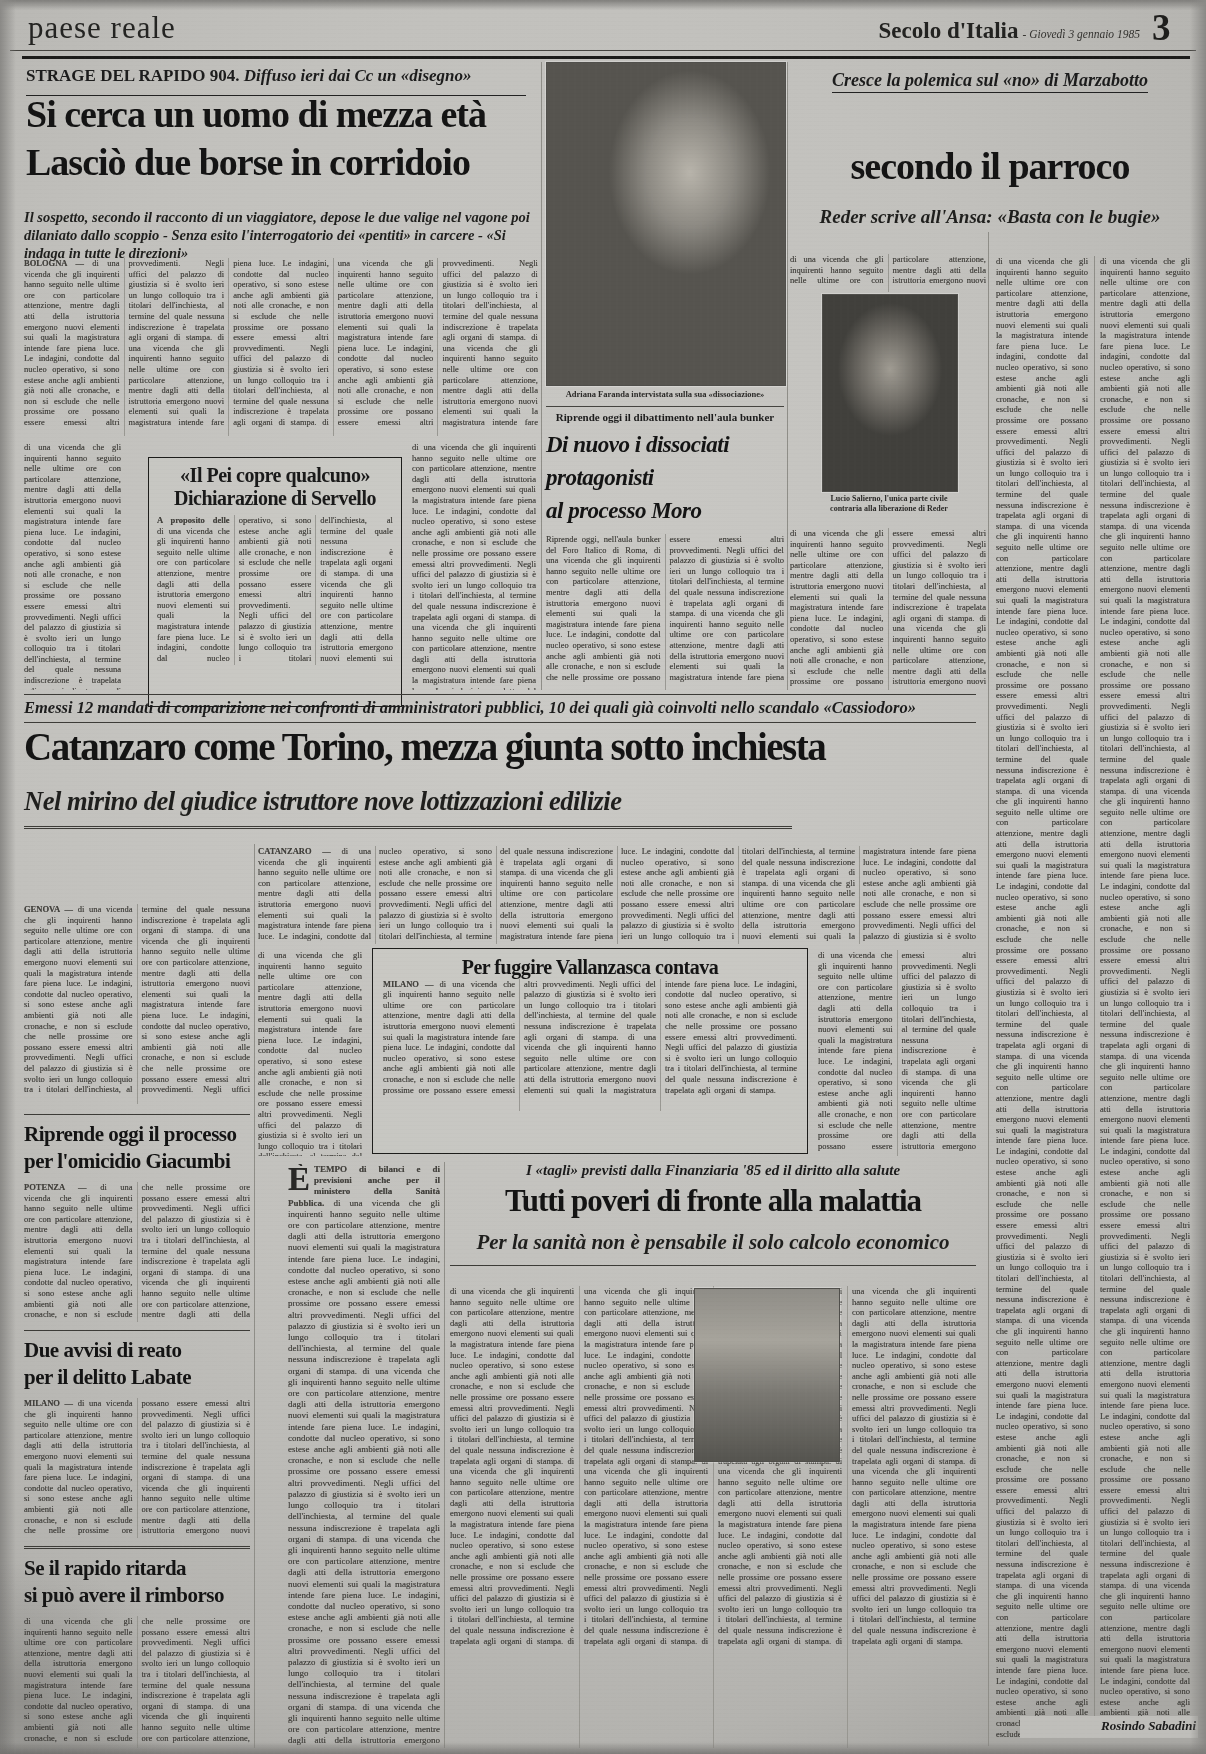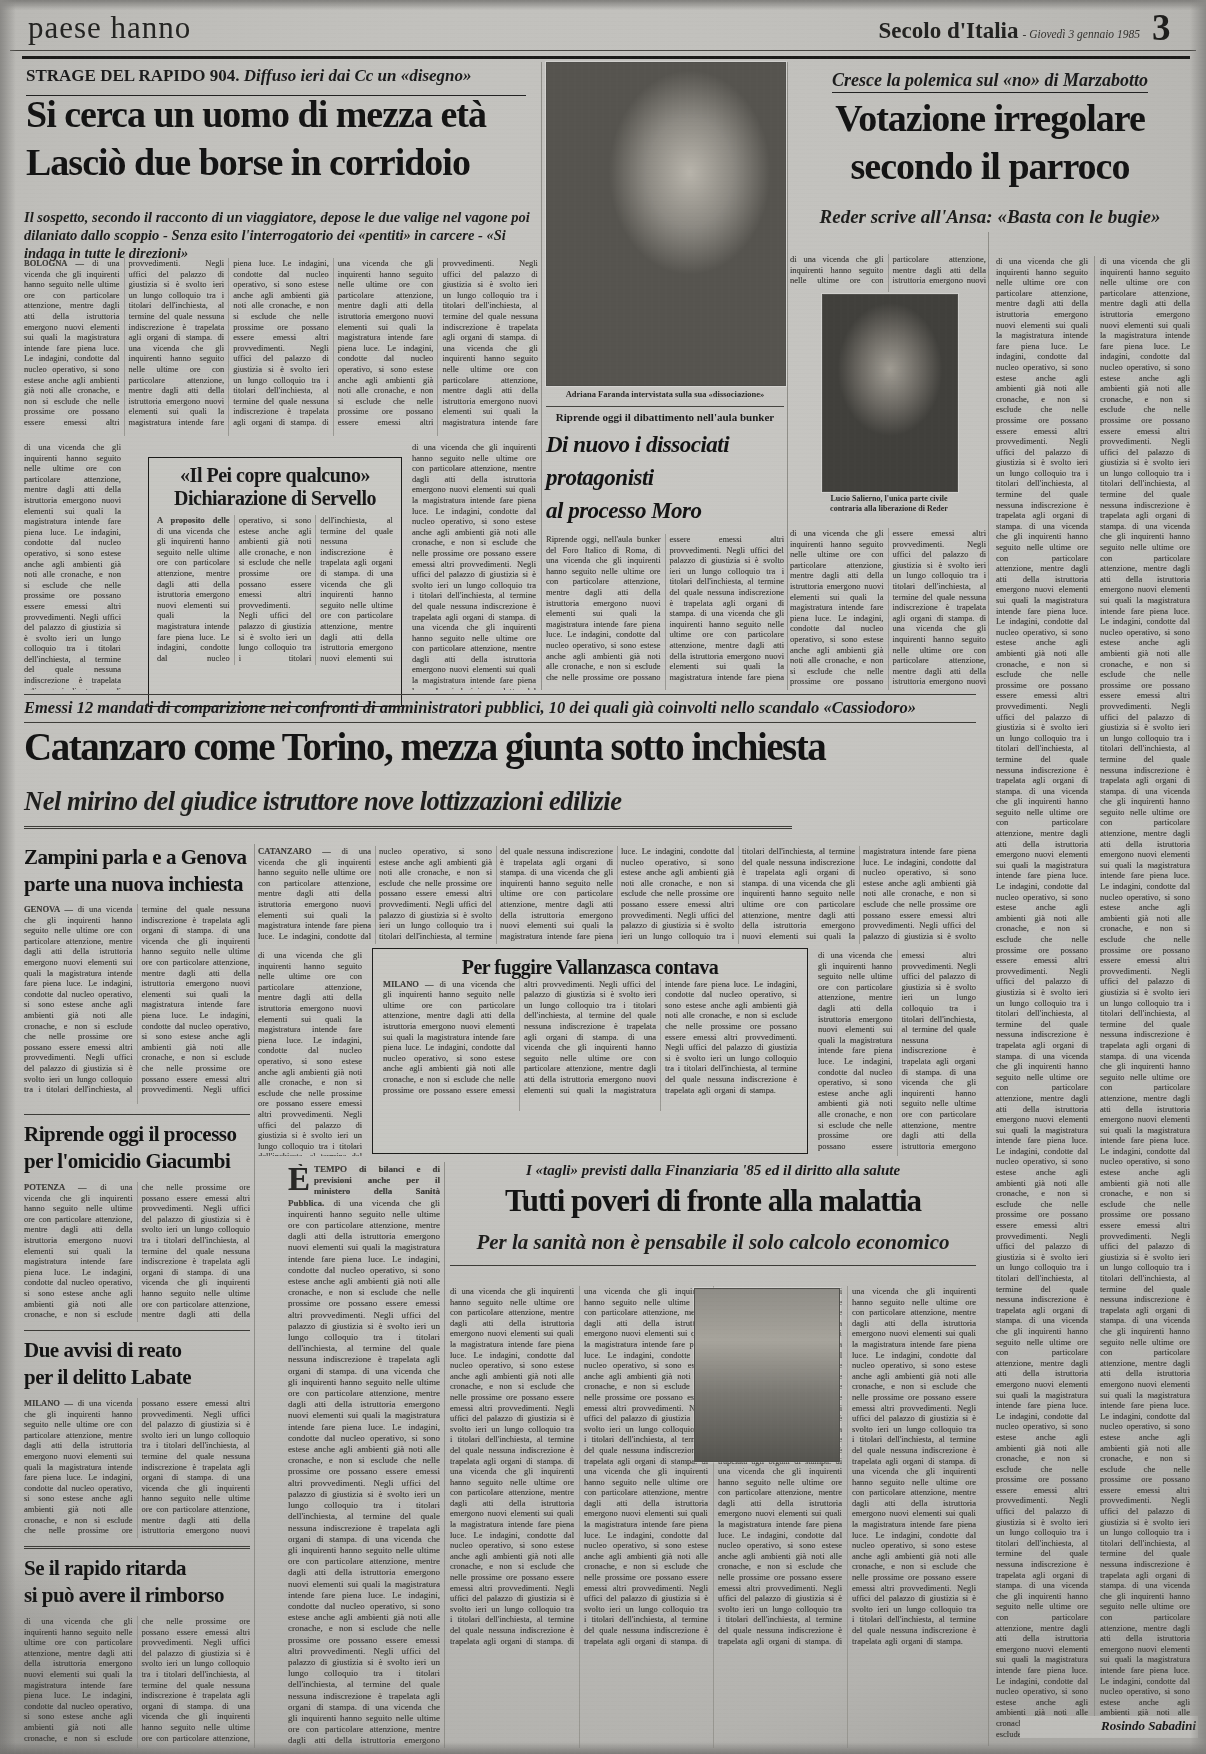"paese hanno" div.abs { text: hanno -> reale }
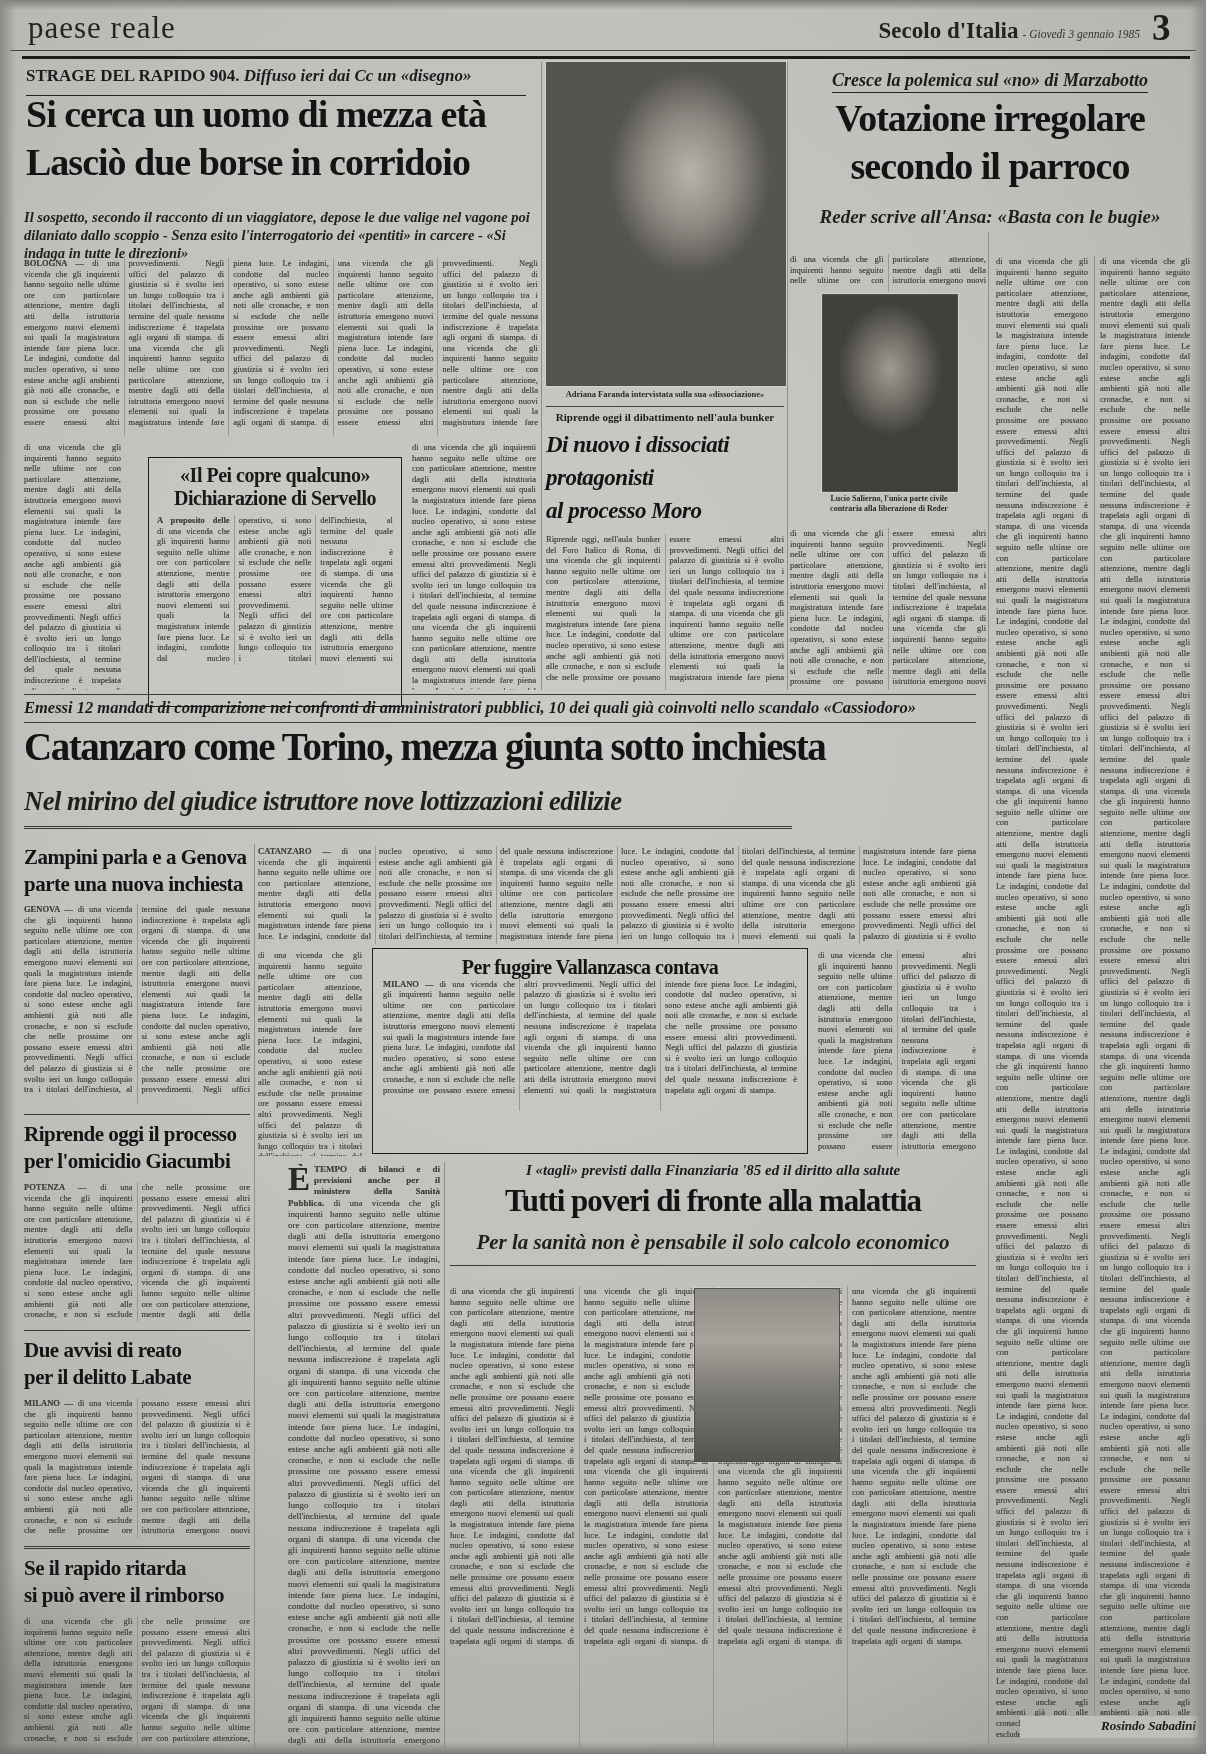"Votazione irregolare" div.abs { html: <div>Votazione irregolare</div> -> none }
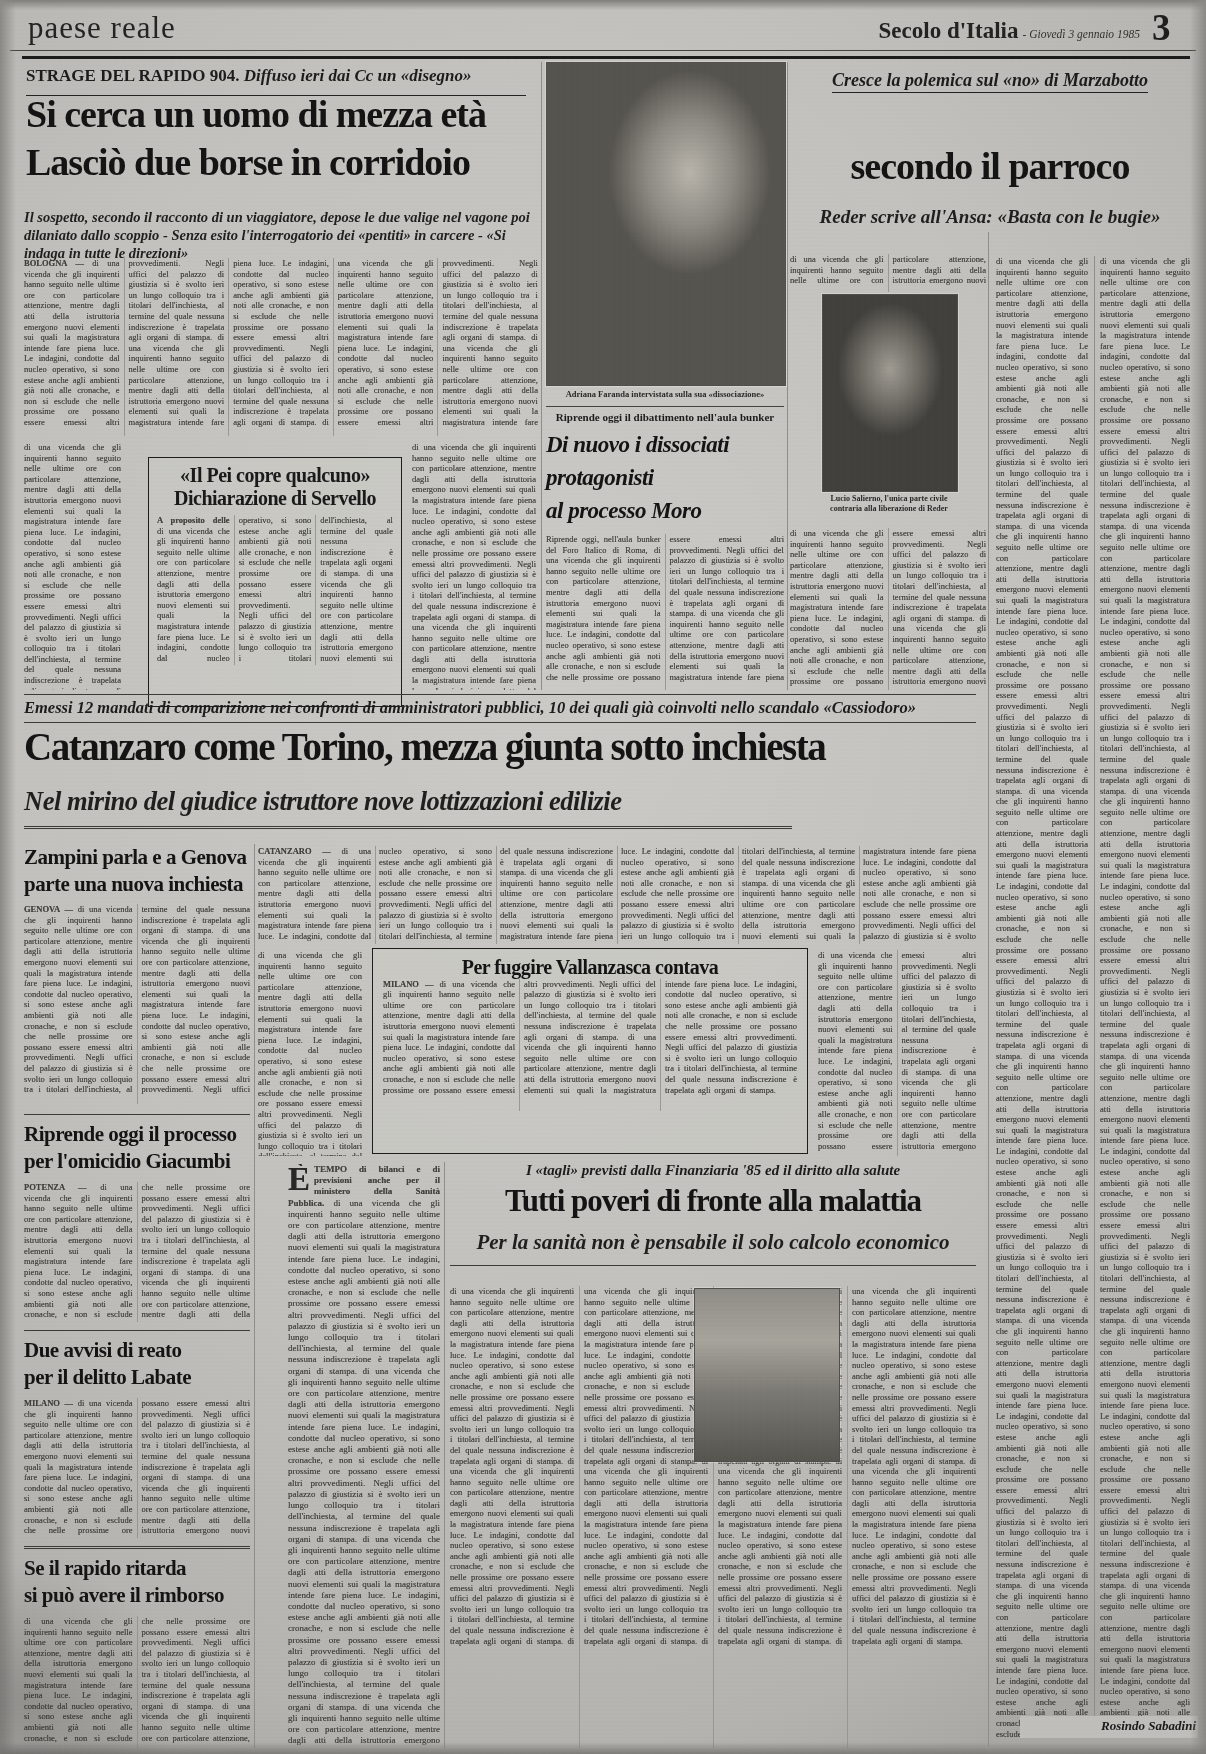"Zampini parla e a Genova" div.abs { html: <div> <div>Zampini parla e a Genova</div> <div>parte una nuova inchiesta</div> </div> -> none }
